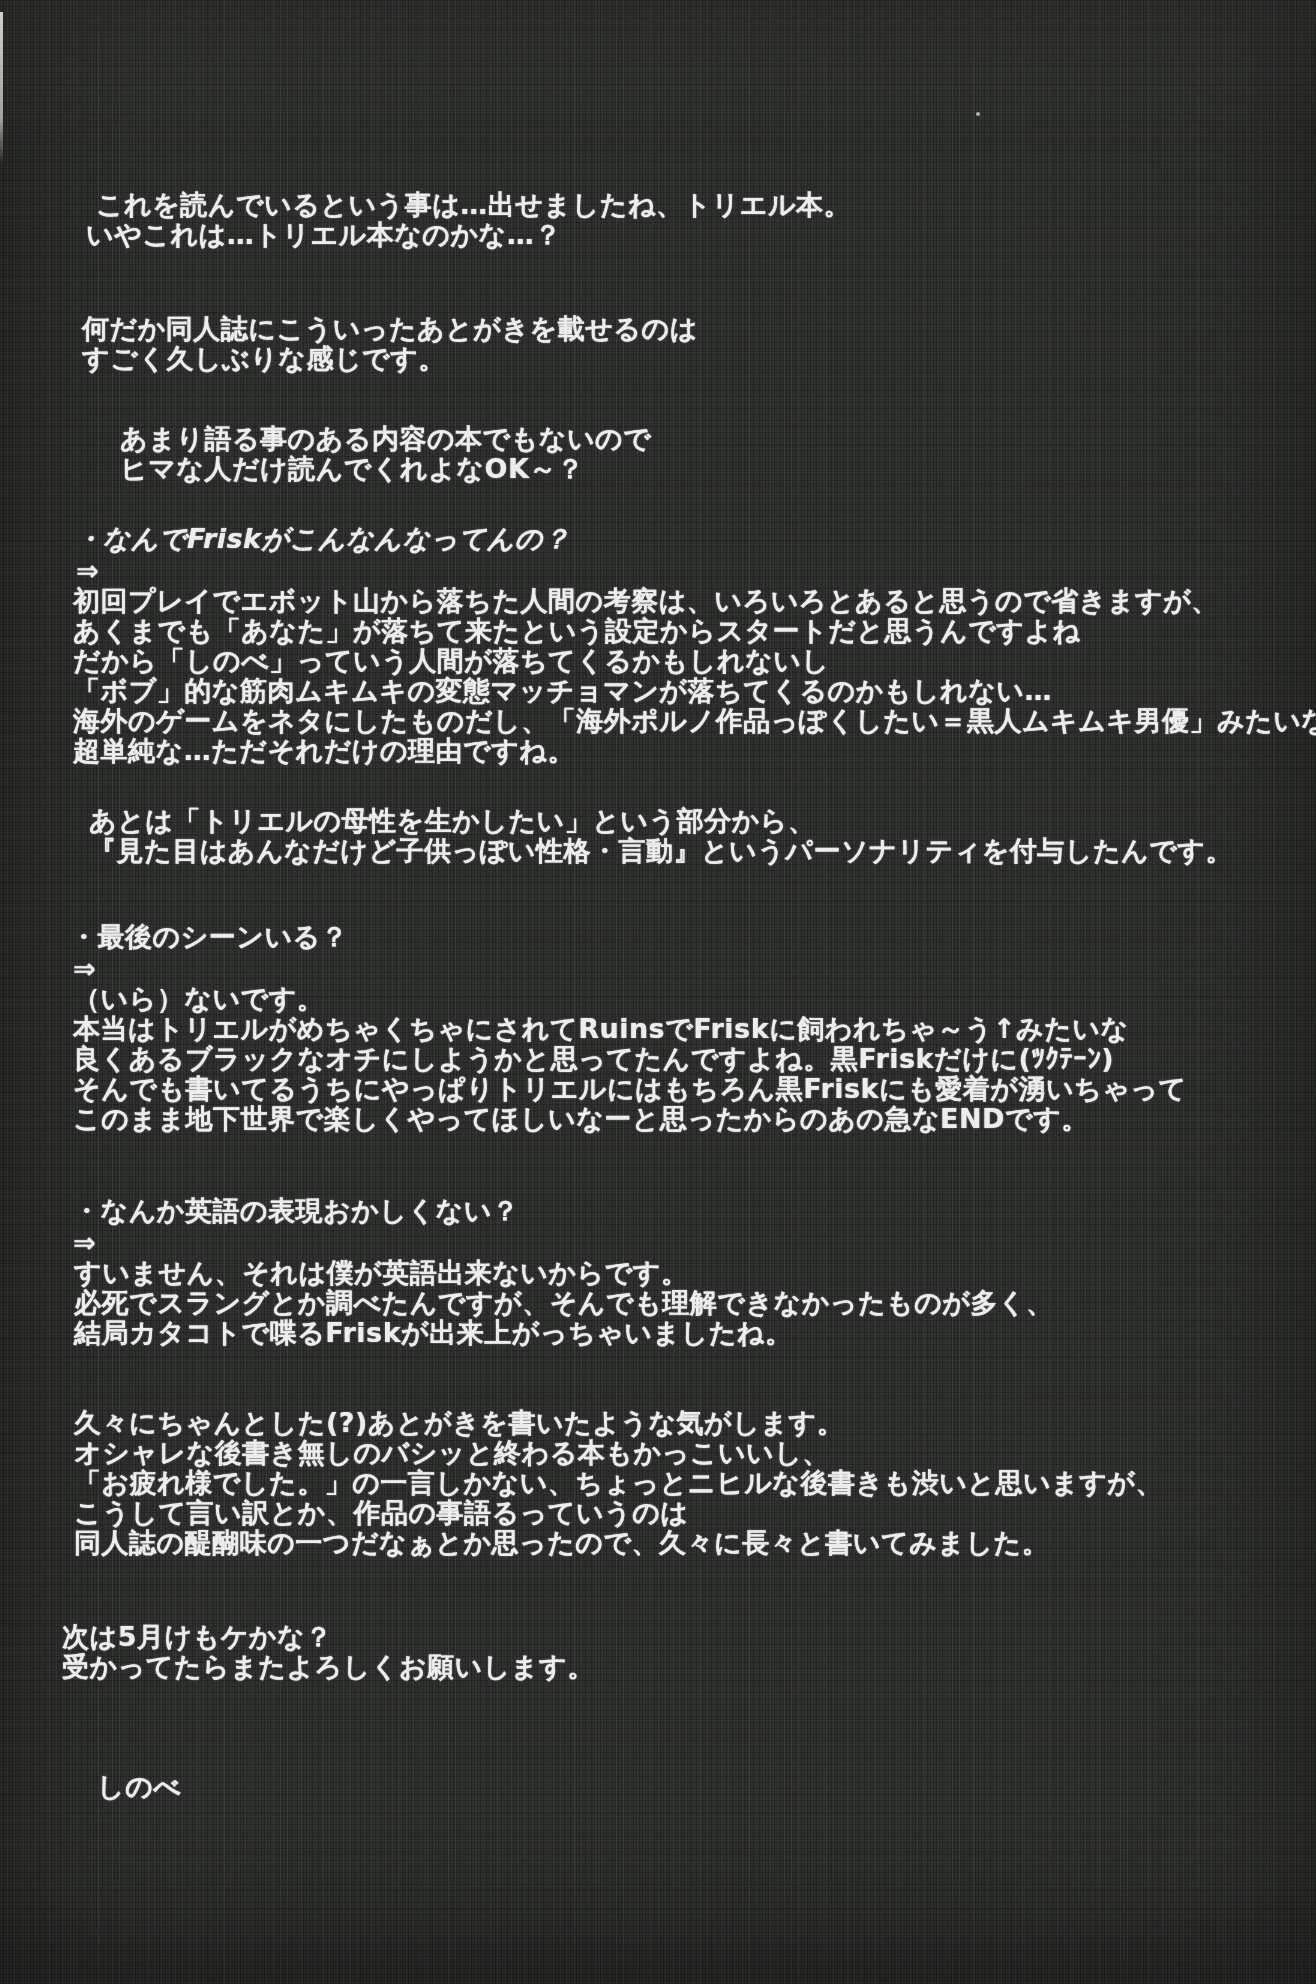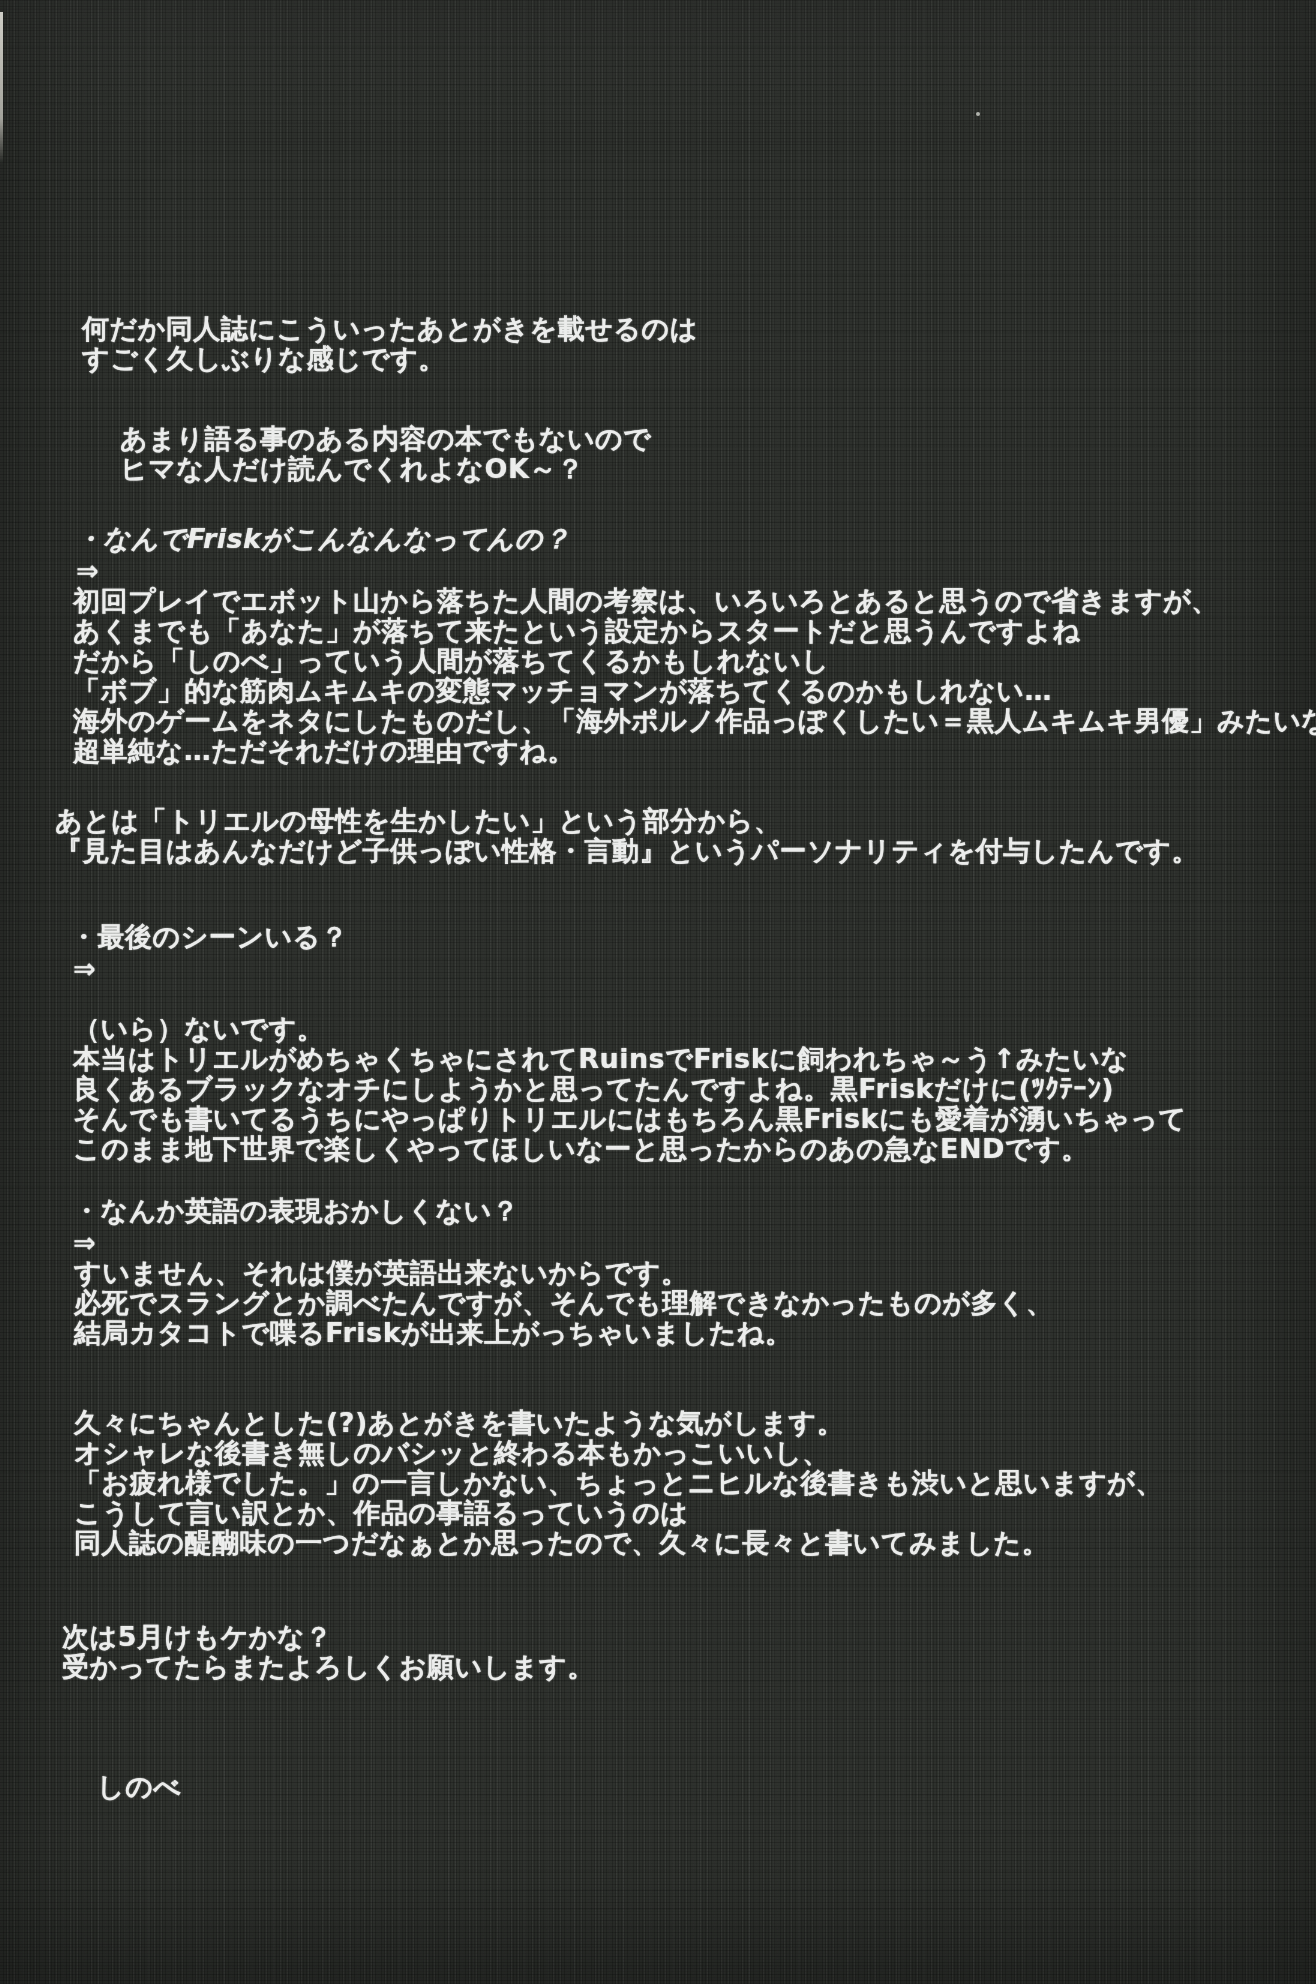"これを読んでいるという事は…出せましたね、トリエル本。" div.para { html: none -> <div> これを読んでいるという事は…出せましたね、トリエル本。 いやこれは…トリエル本なのかな…？</div> }
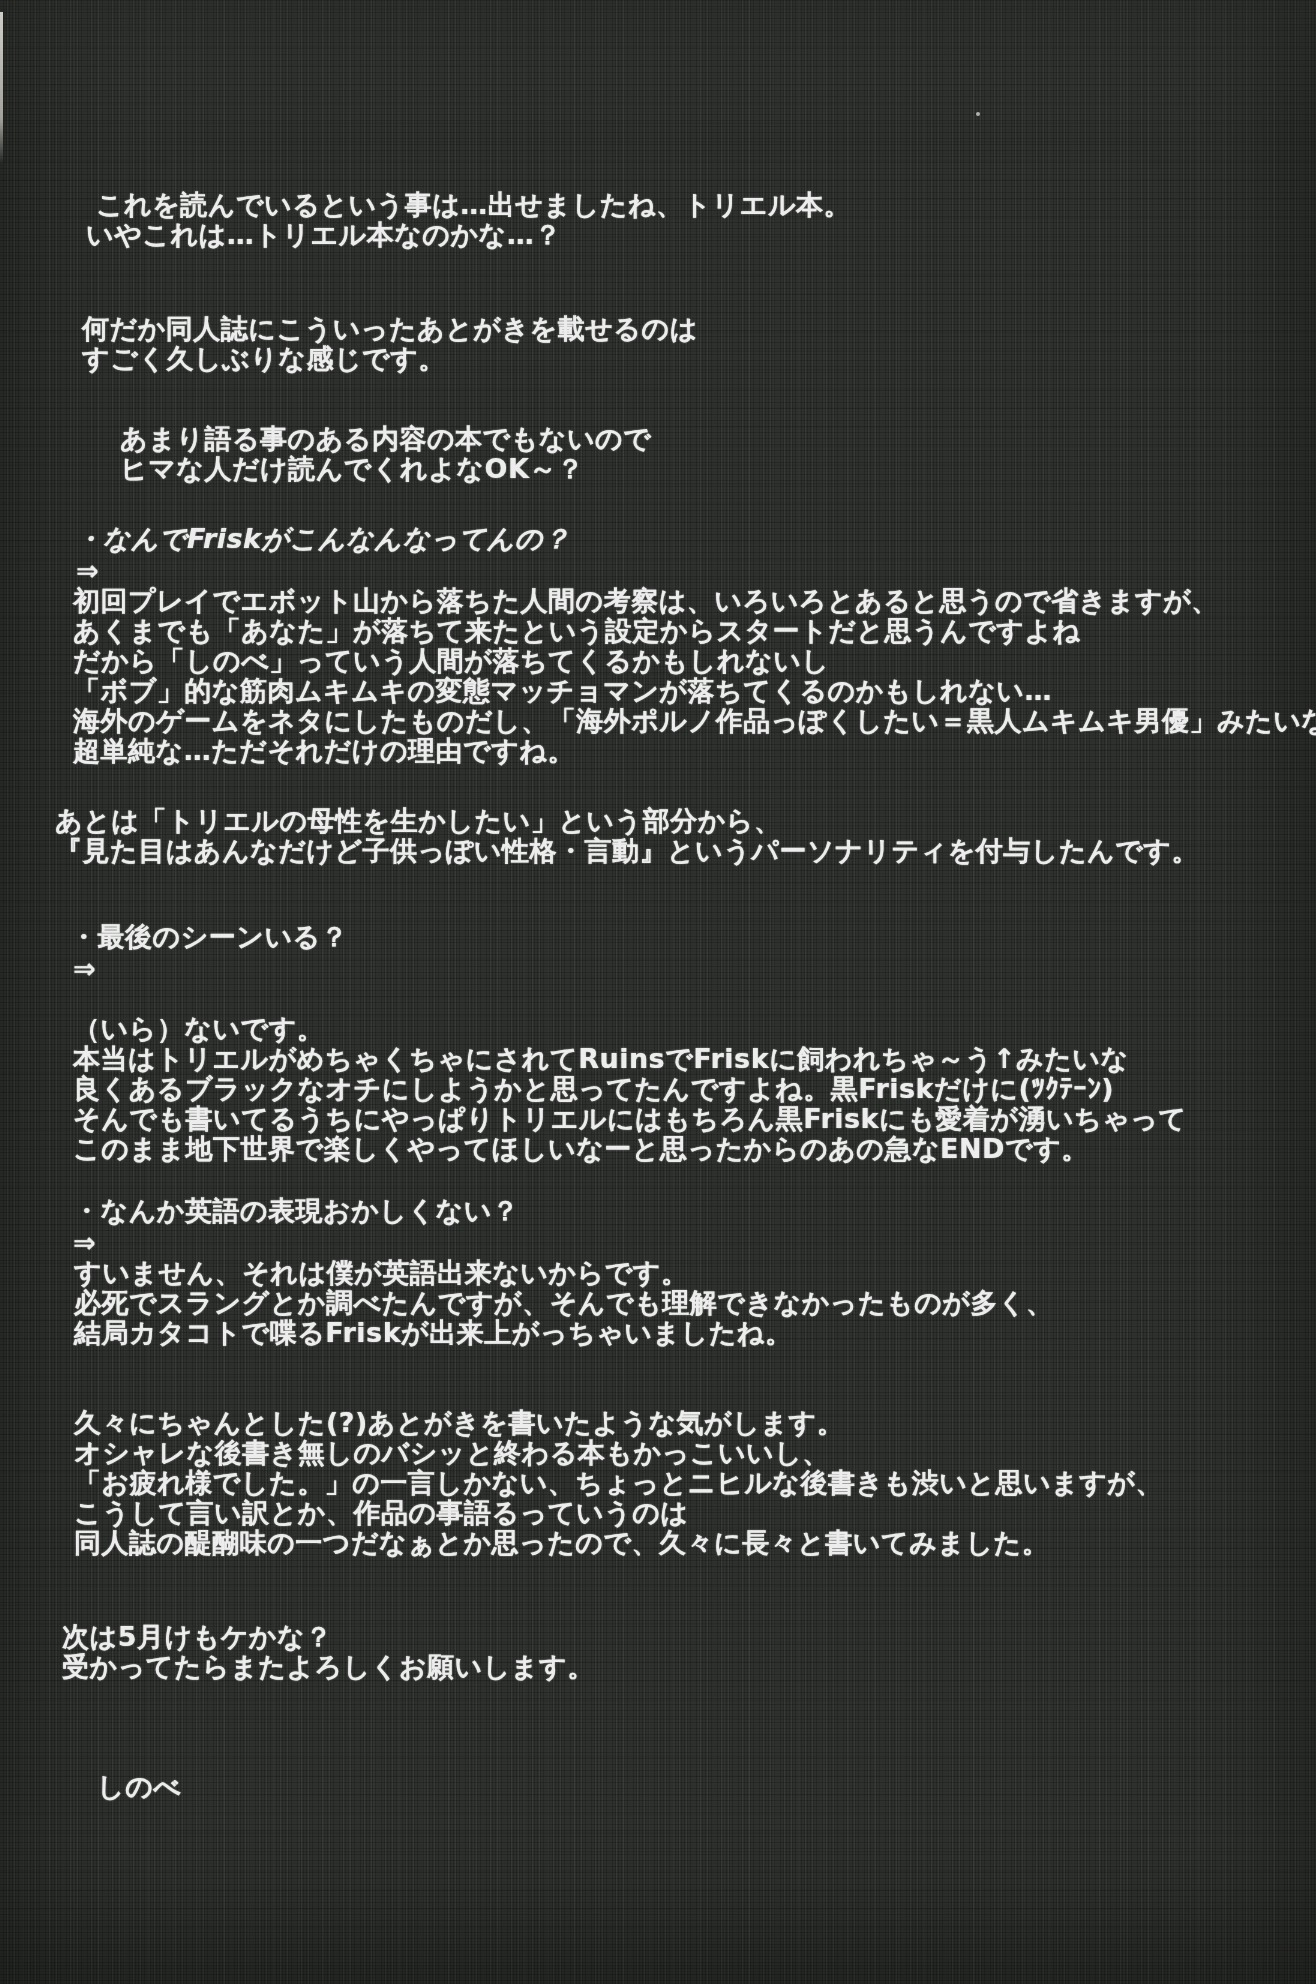"あとは「トリエルの母性を生かしたい」という部分から、" #p6 { left: 55px -> 89px }
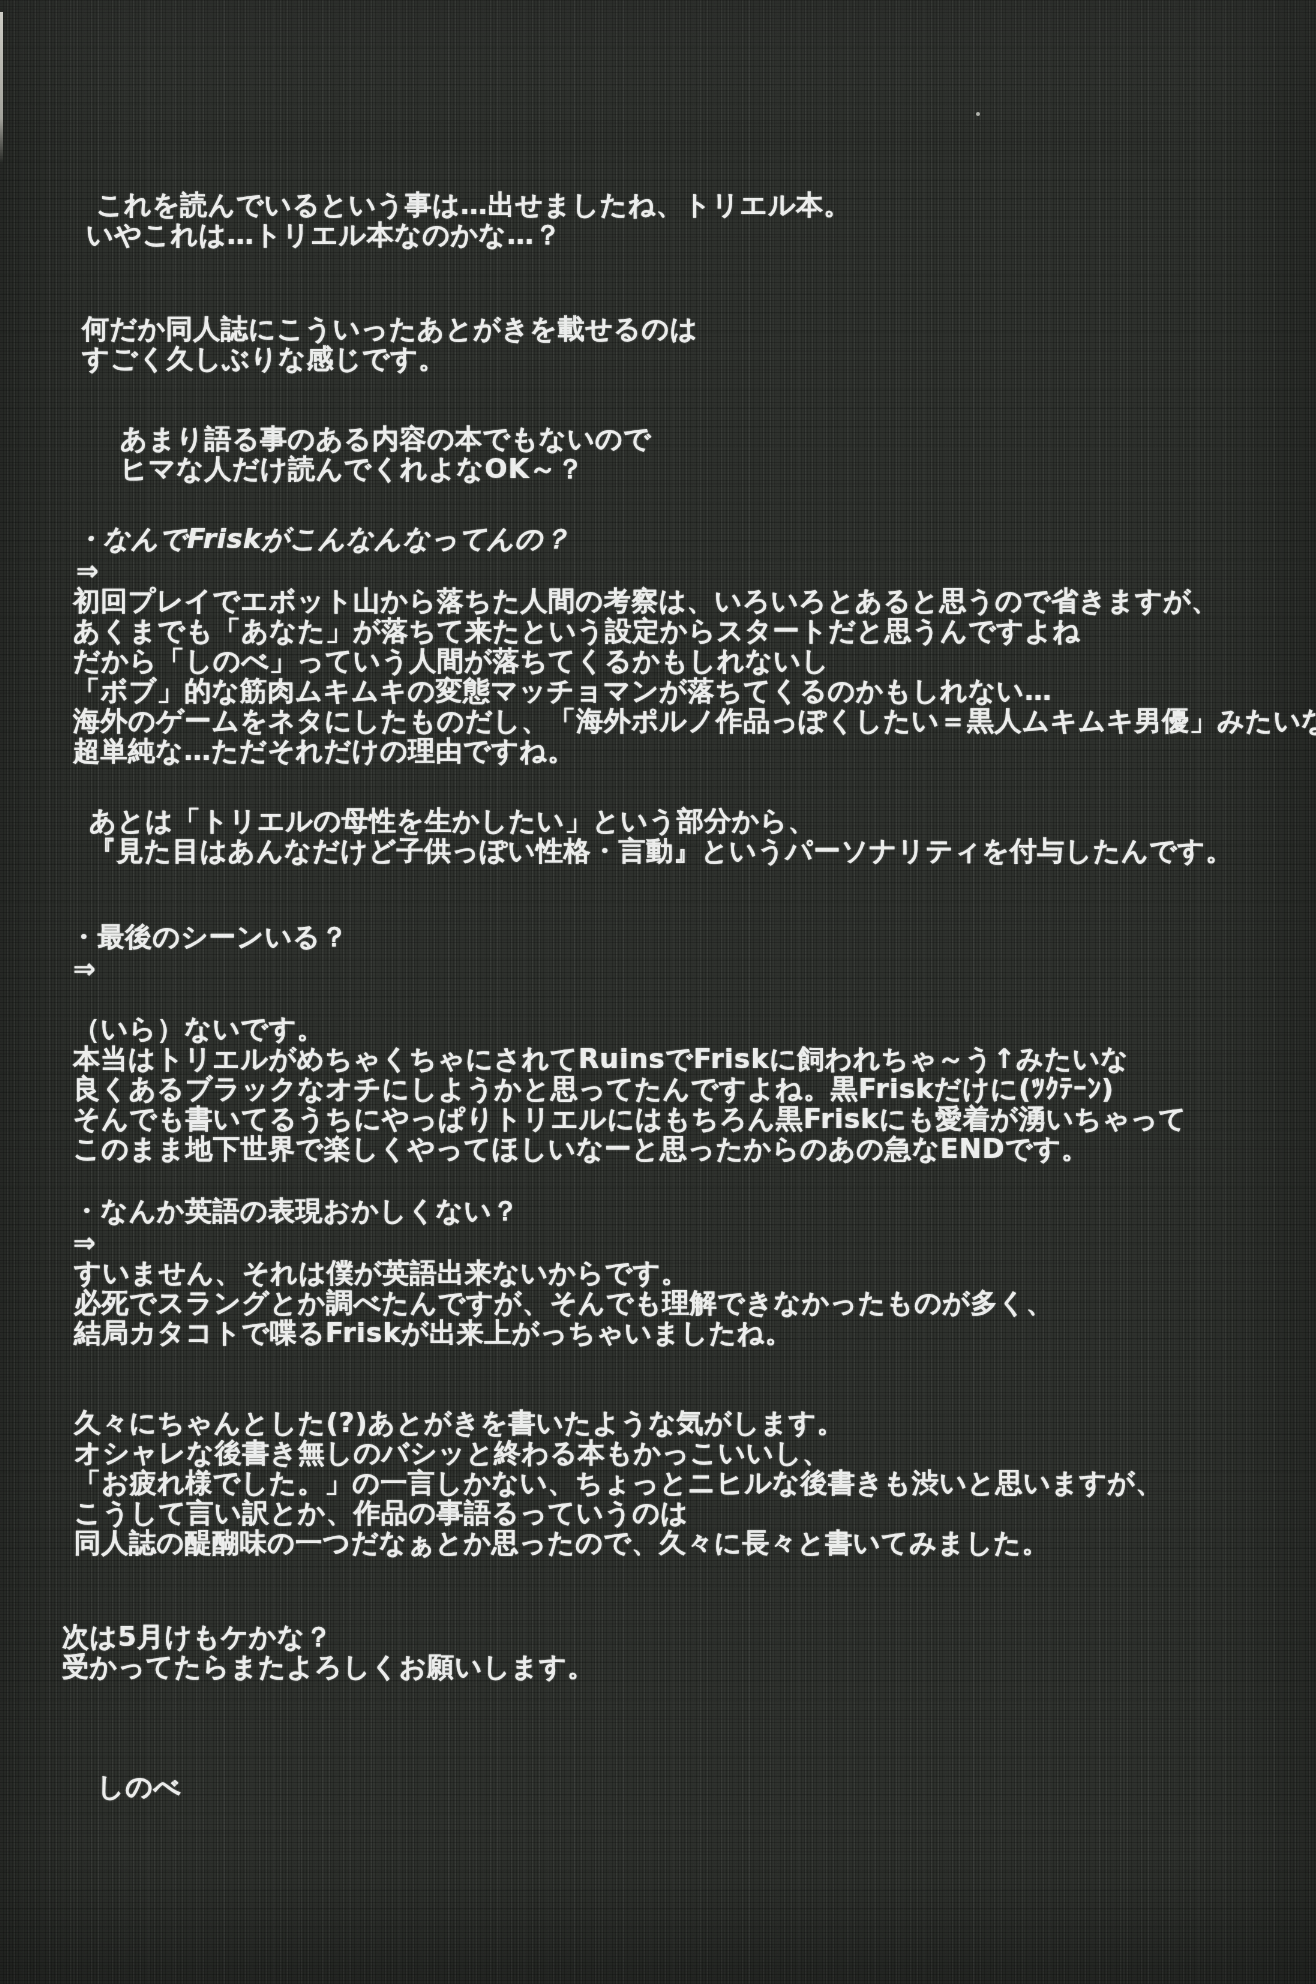"（いら）ないです。" #p9 { margin-top: 30px -> none }
